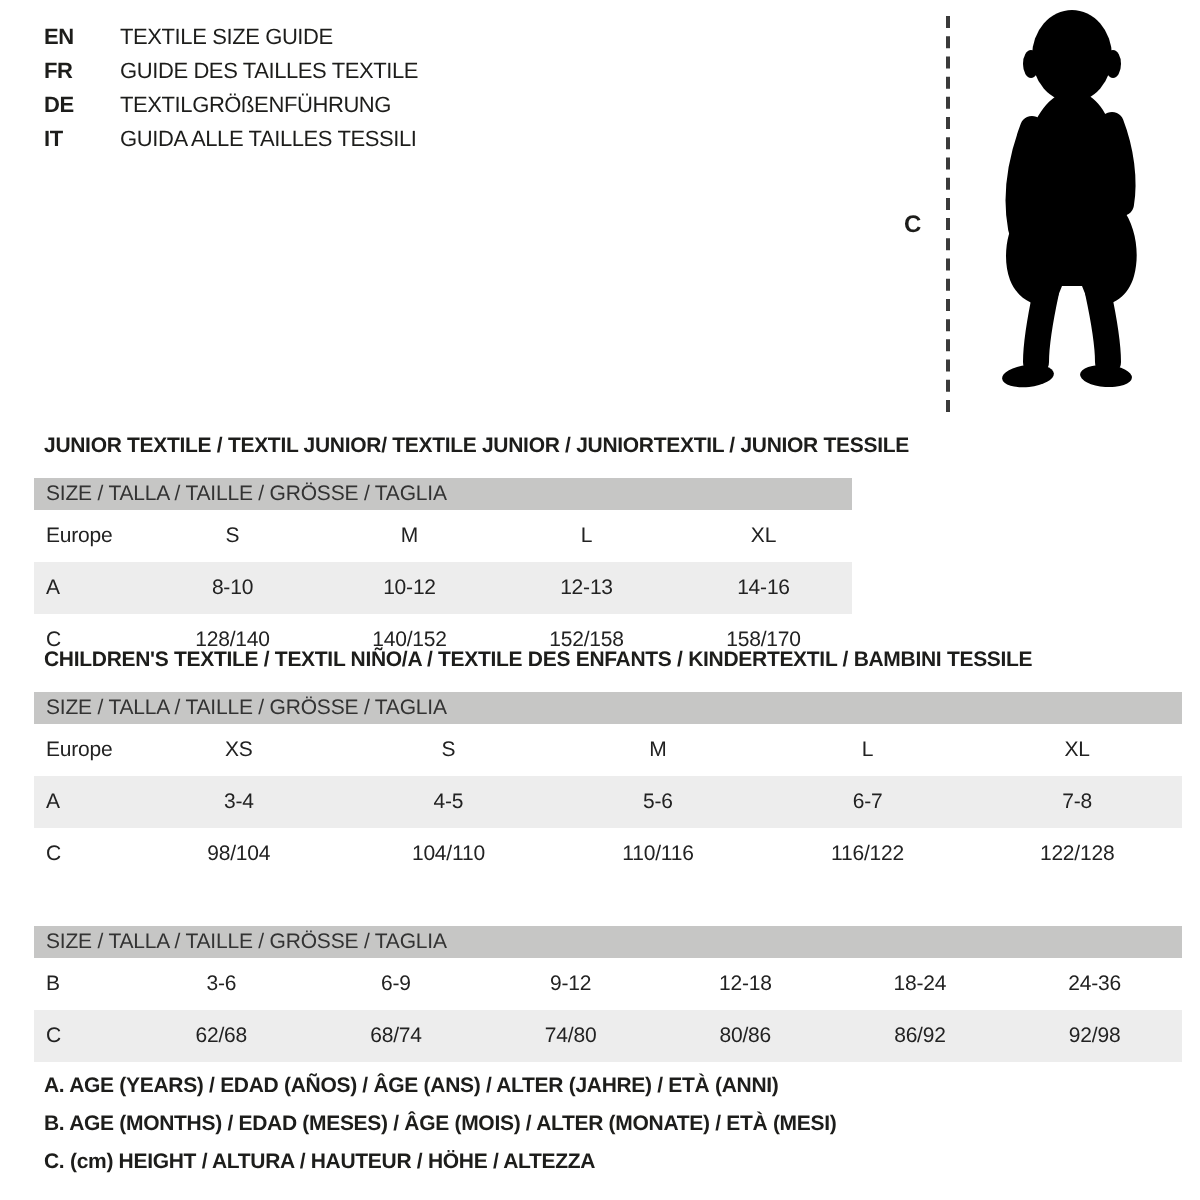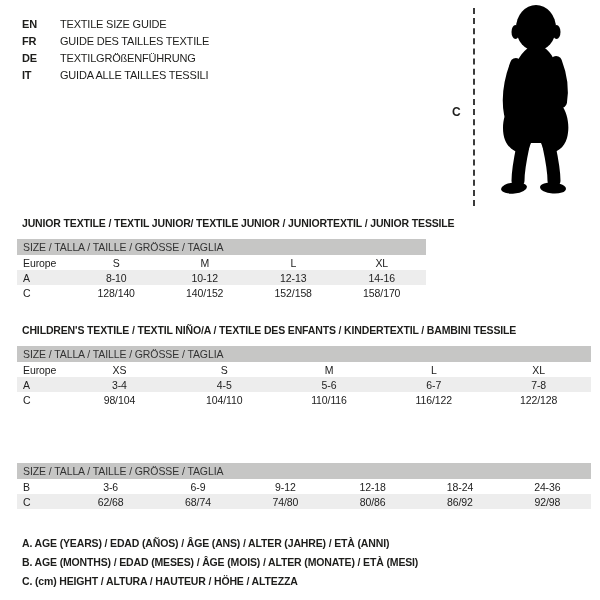"EN" .lang-row { align-items: flex-end -> flex-start }
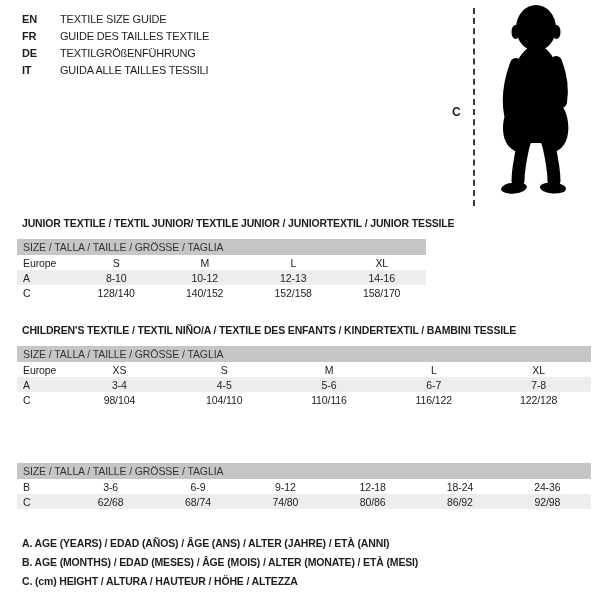"Europe" .size-table td { height: 15px -> 26px }
